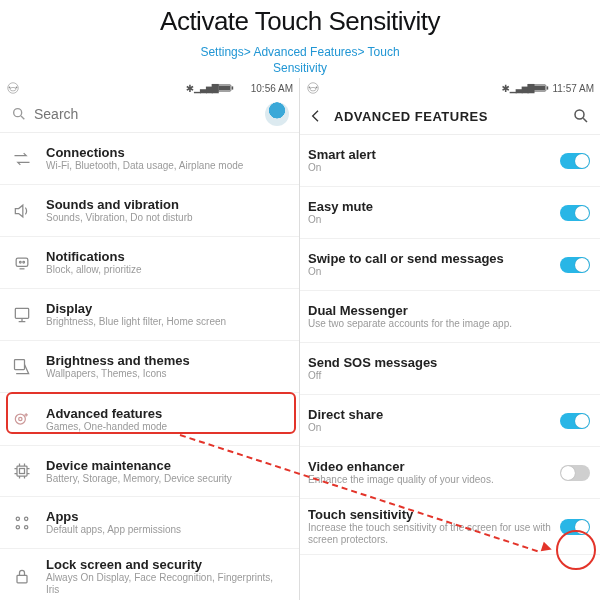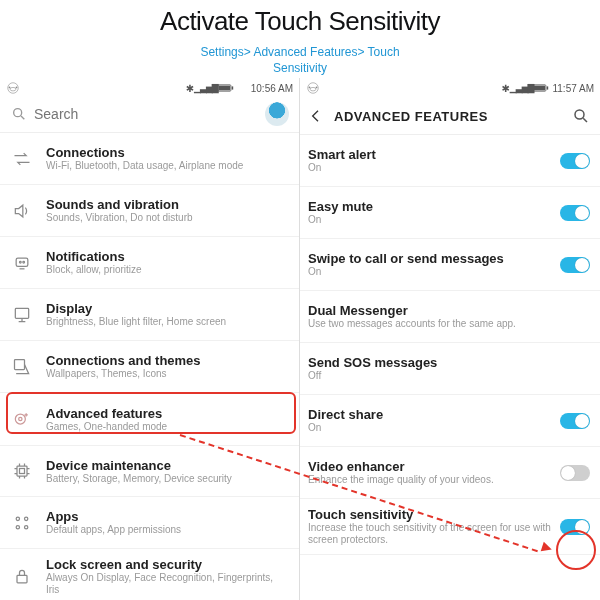"Use two messages accounts for" div.rsub { text: messages accounts for the same -> separate accounts for the image }
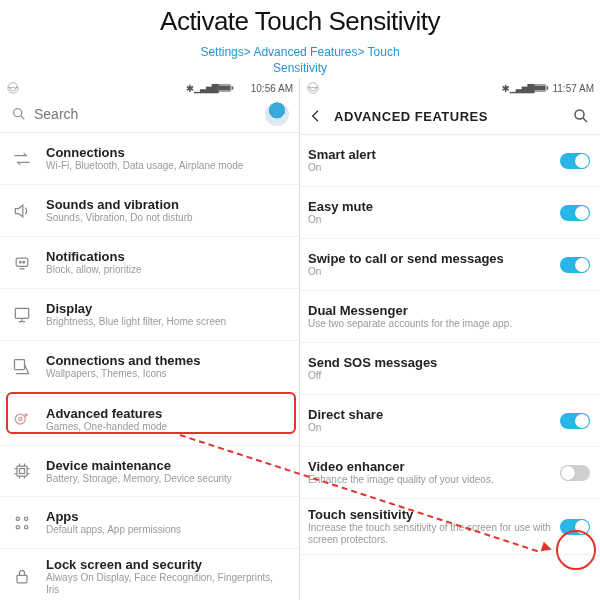"Connections and themes" div.rtitle { text: Connections -> Brightness }
